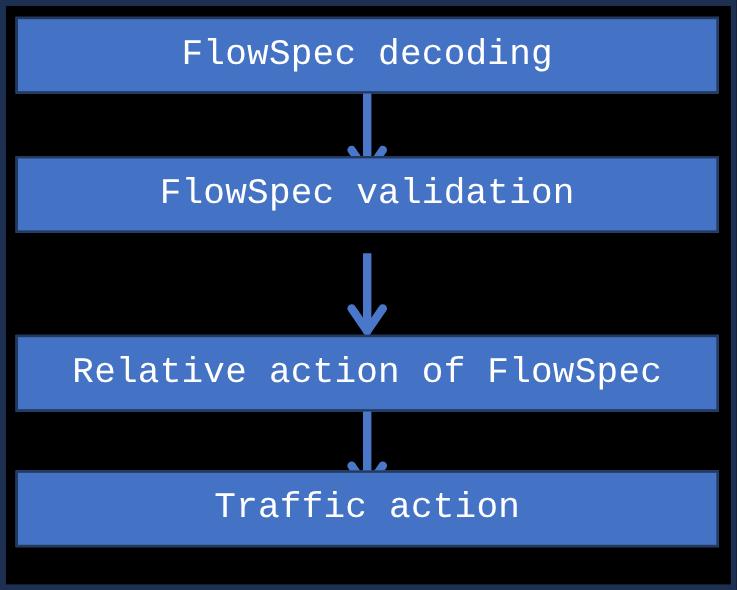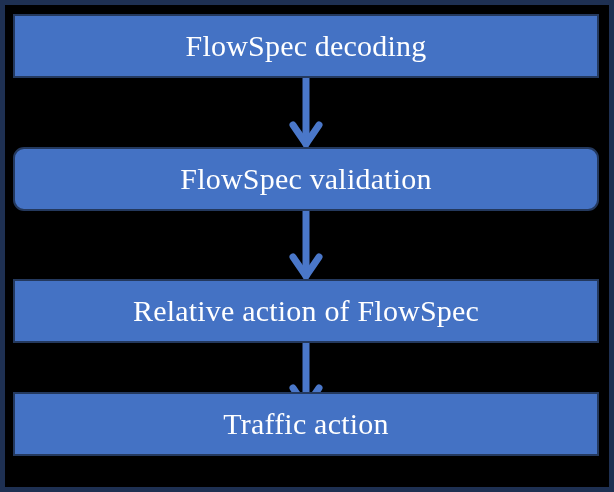"FlowSpec decoding" .canvas { font-family: Liberation Serif, serif -> Liberation Mono, monospace }
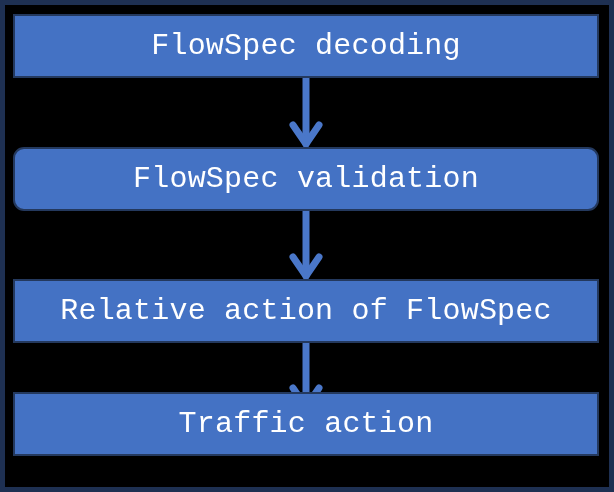"FlowSpec validation" .node-2 { border-radius: 11px -> none; top: 142px -> 125px }
